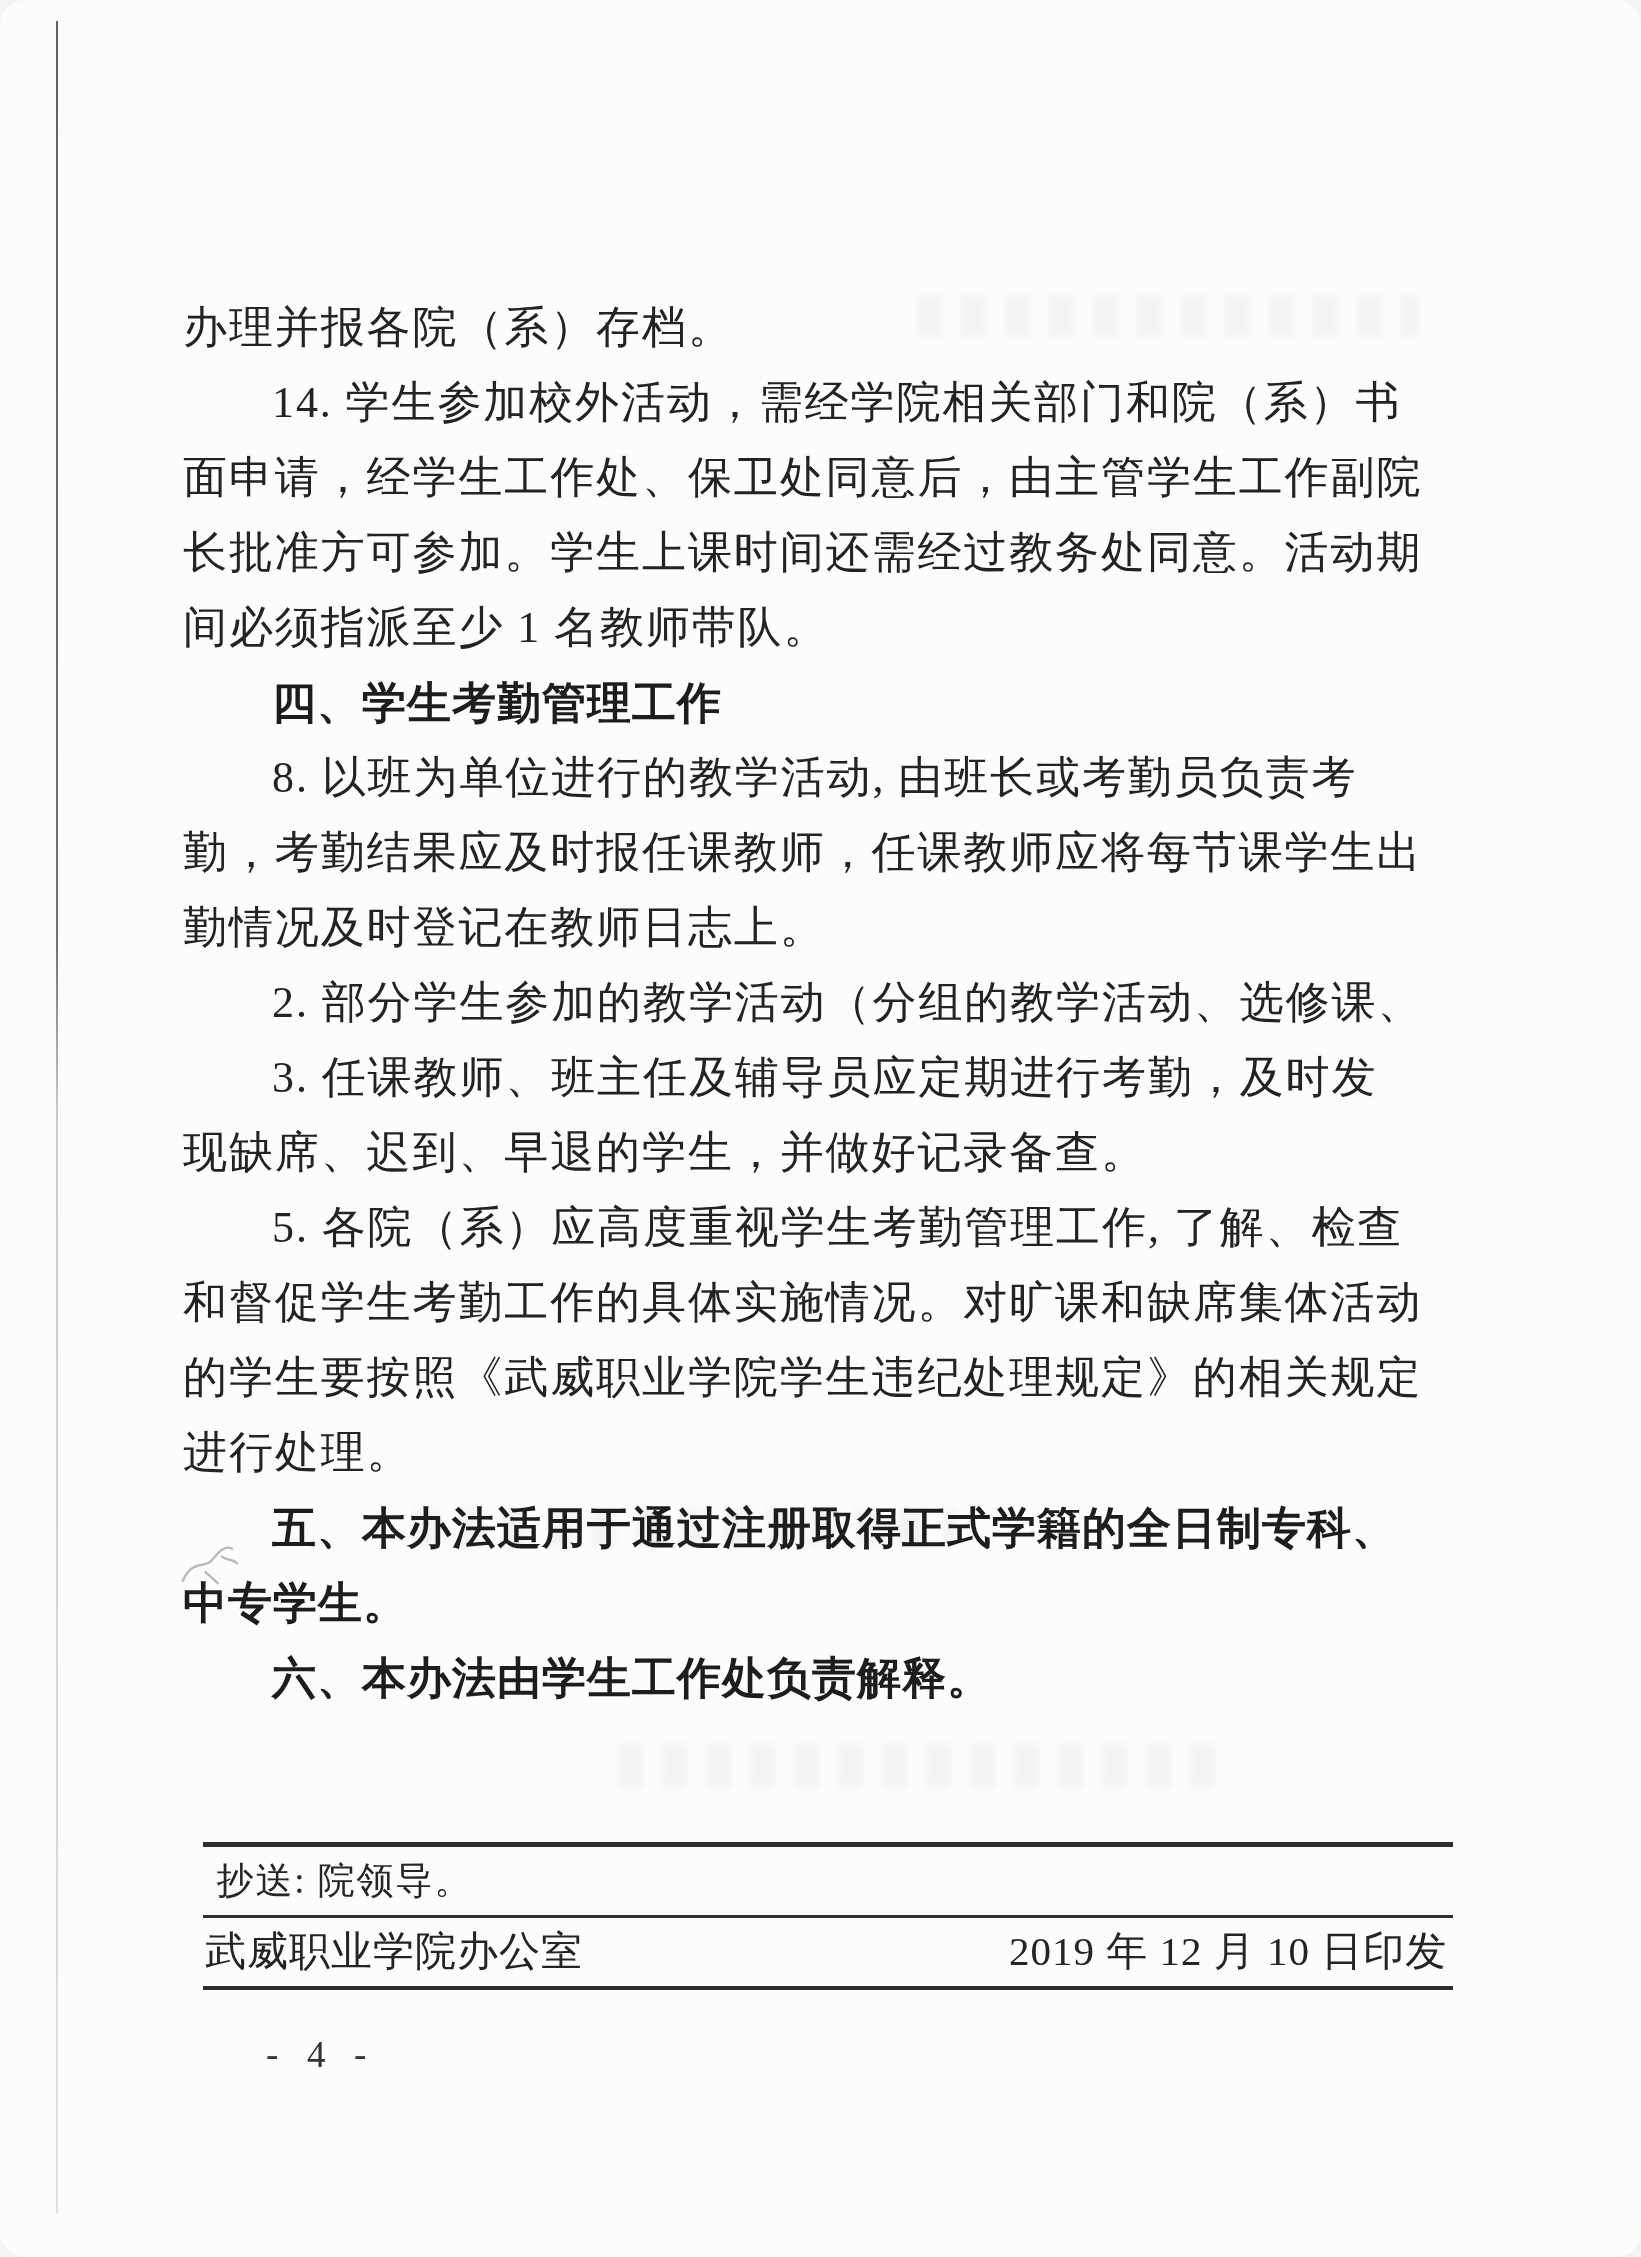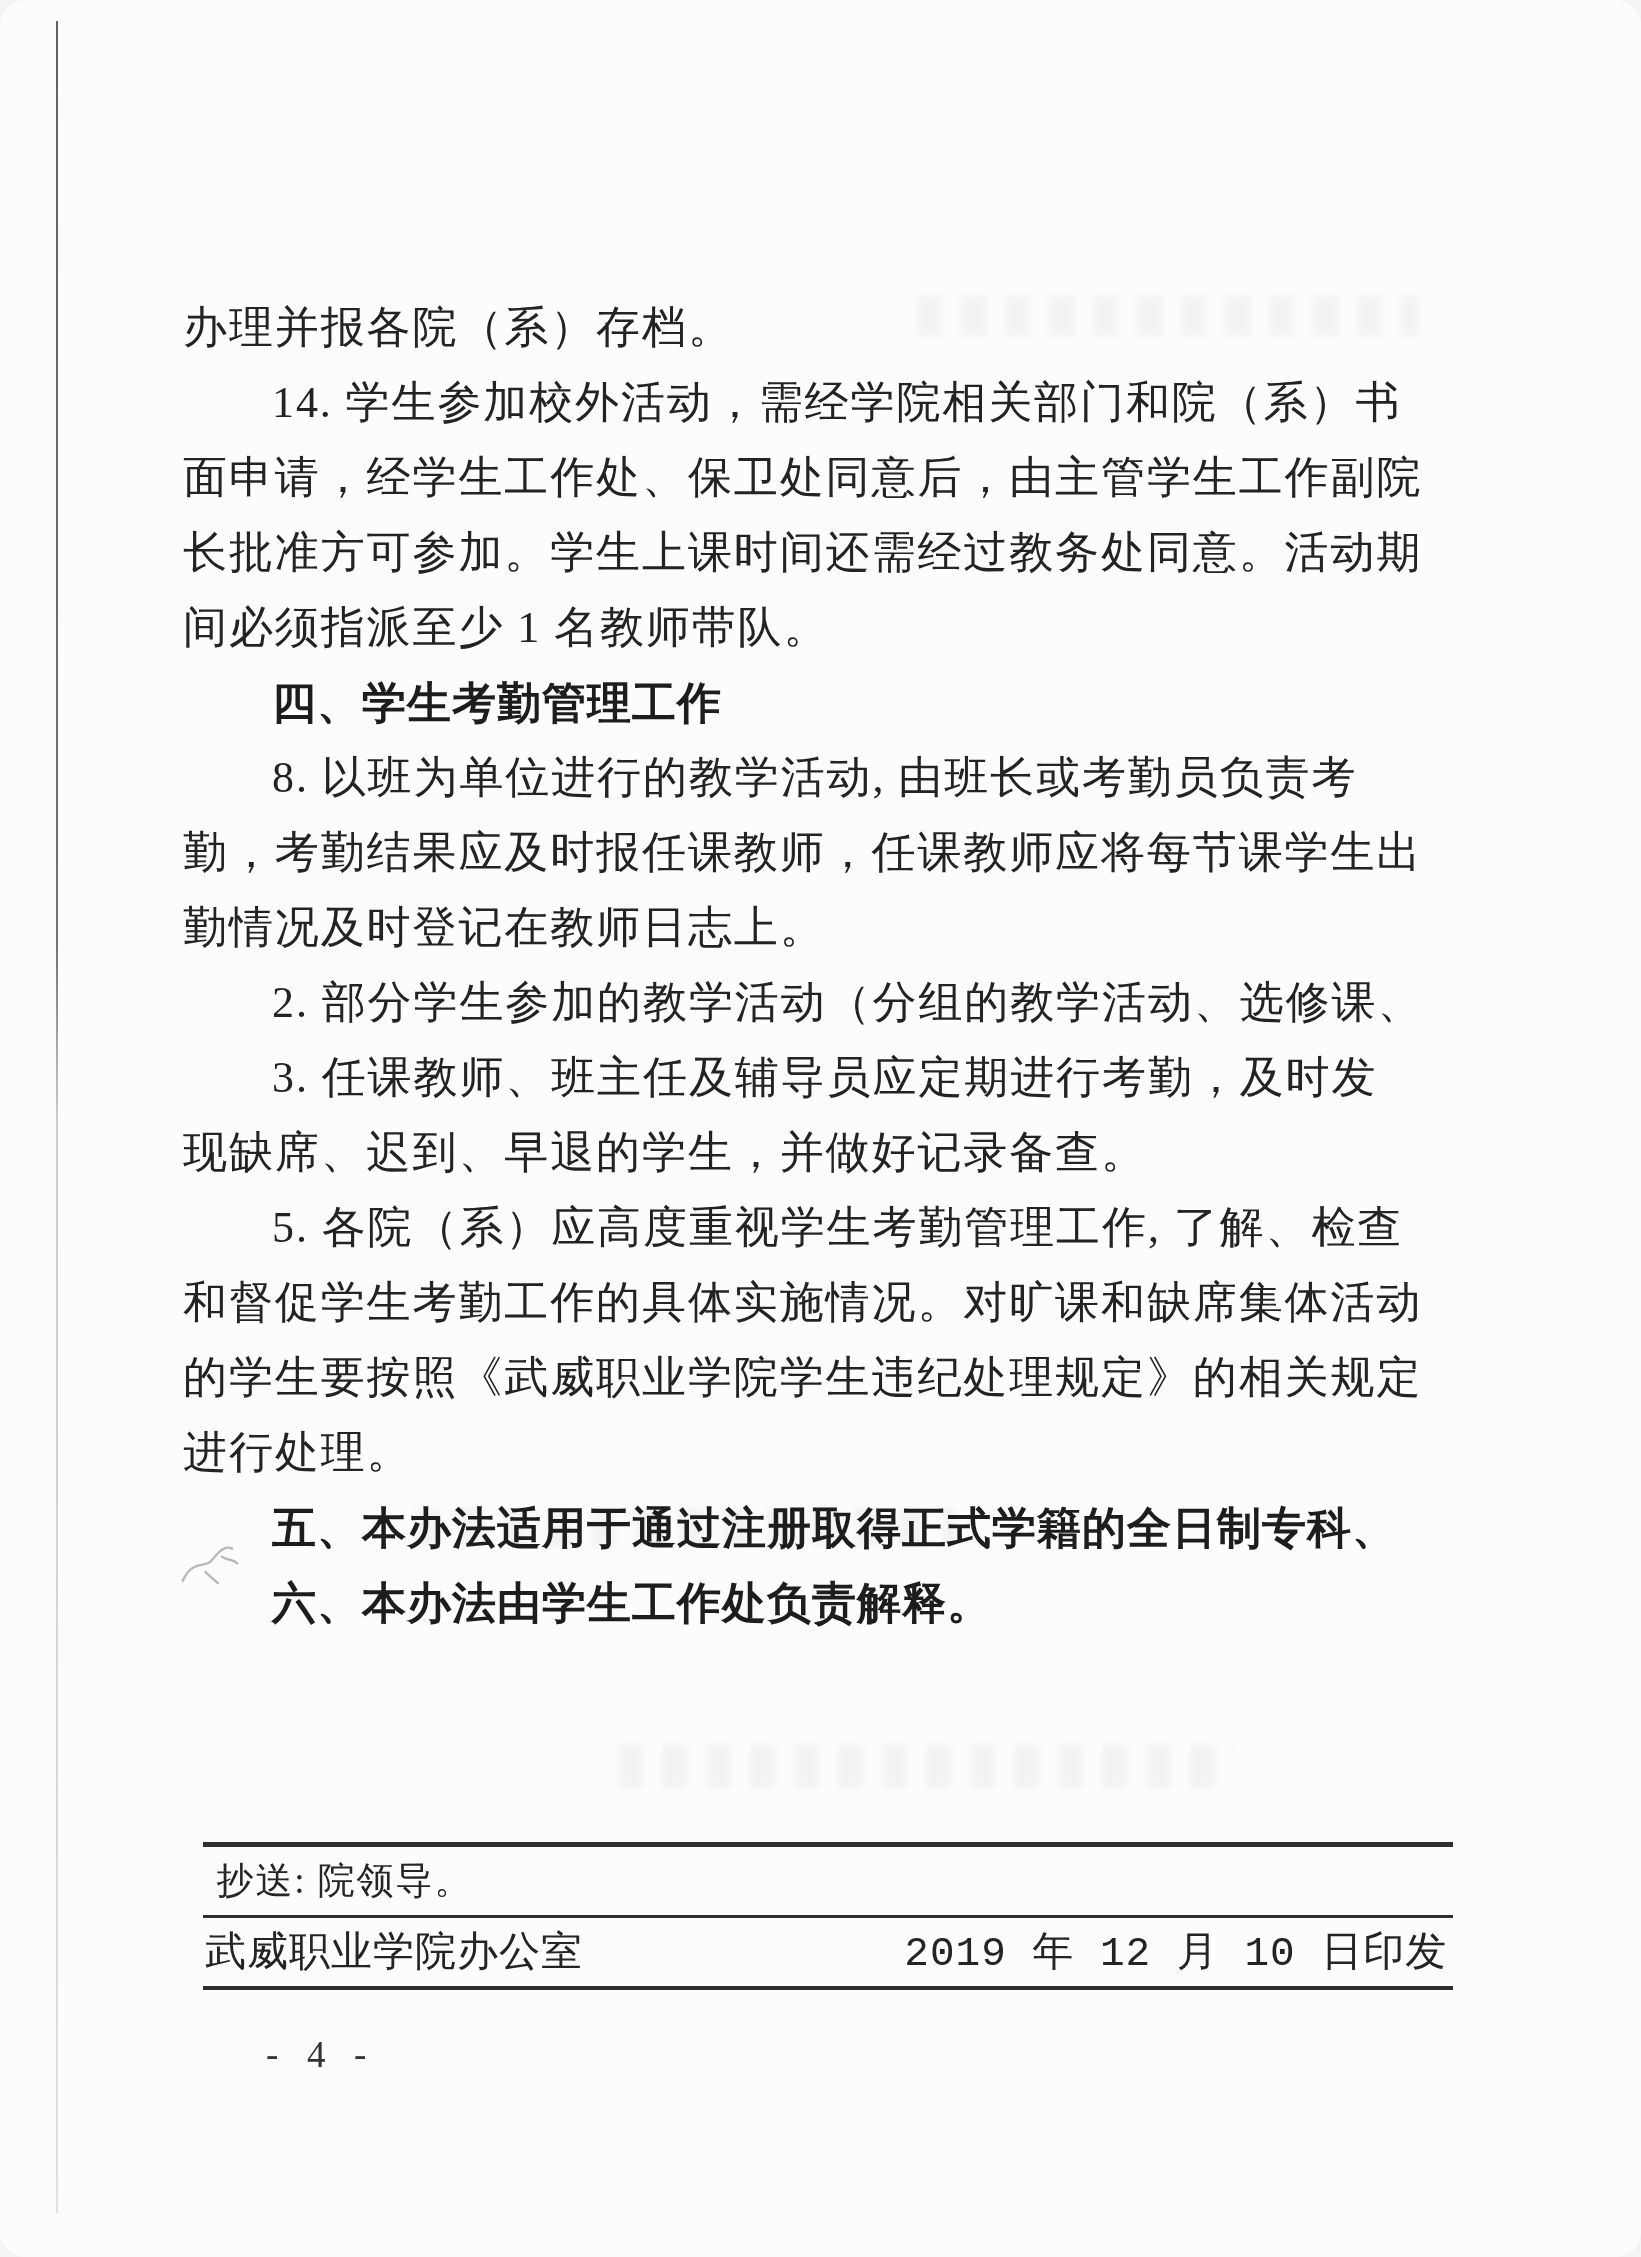"中专学生。" div.line { html: none -> <div>中专学生。</div> }
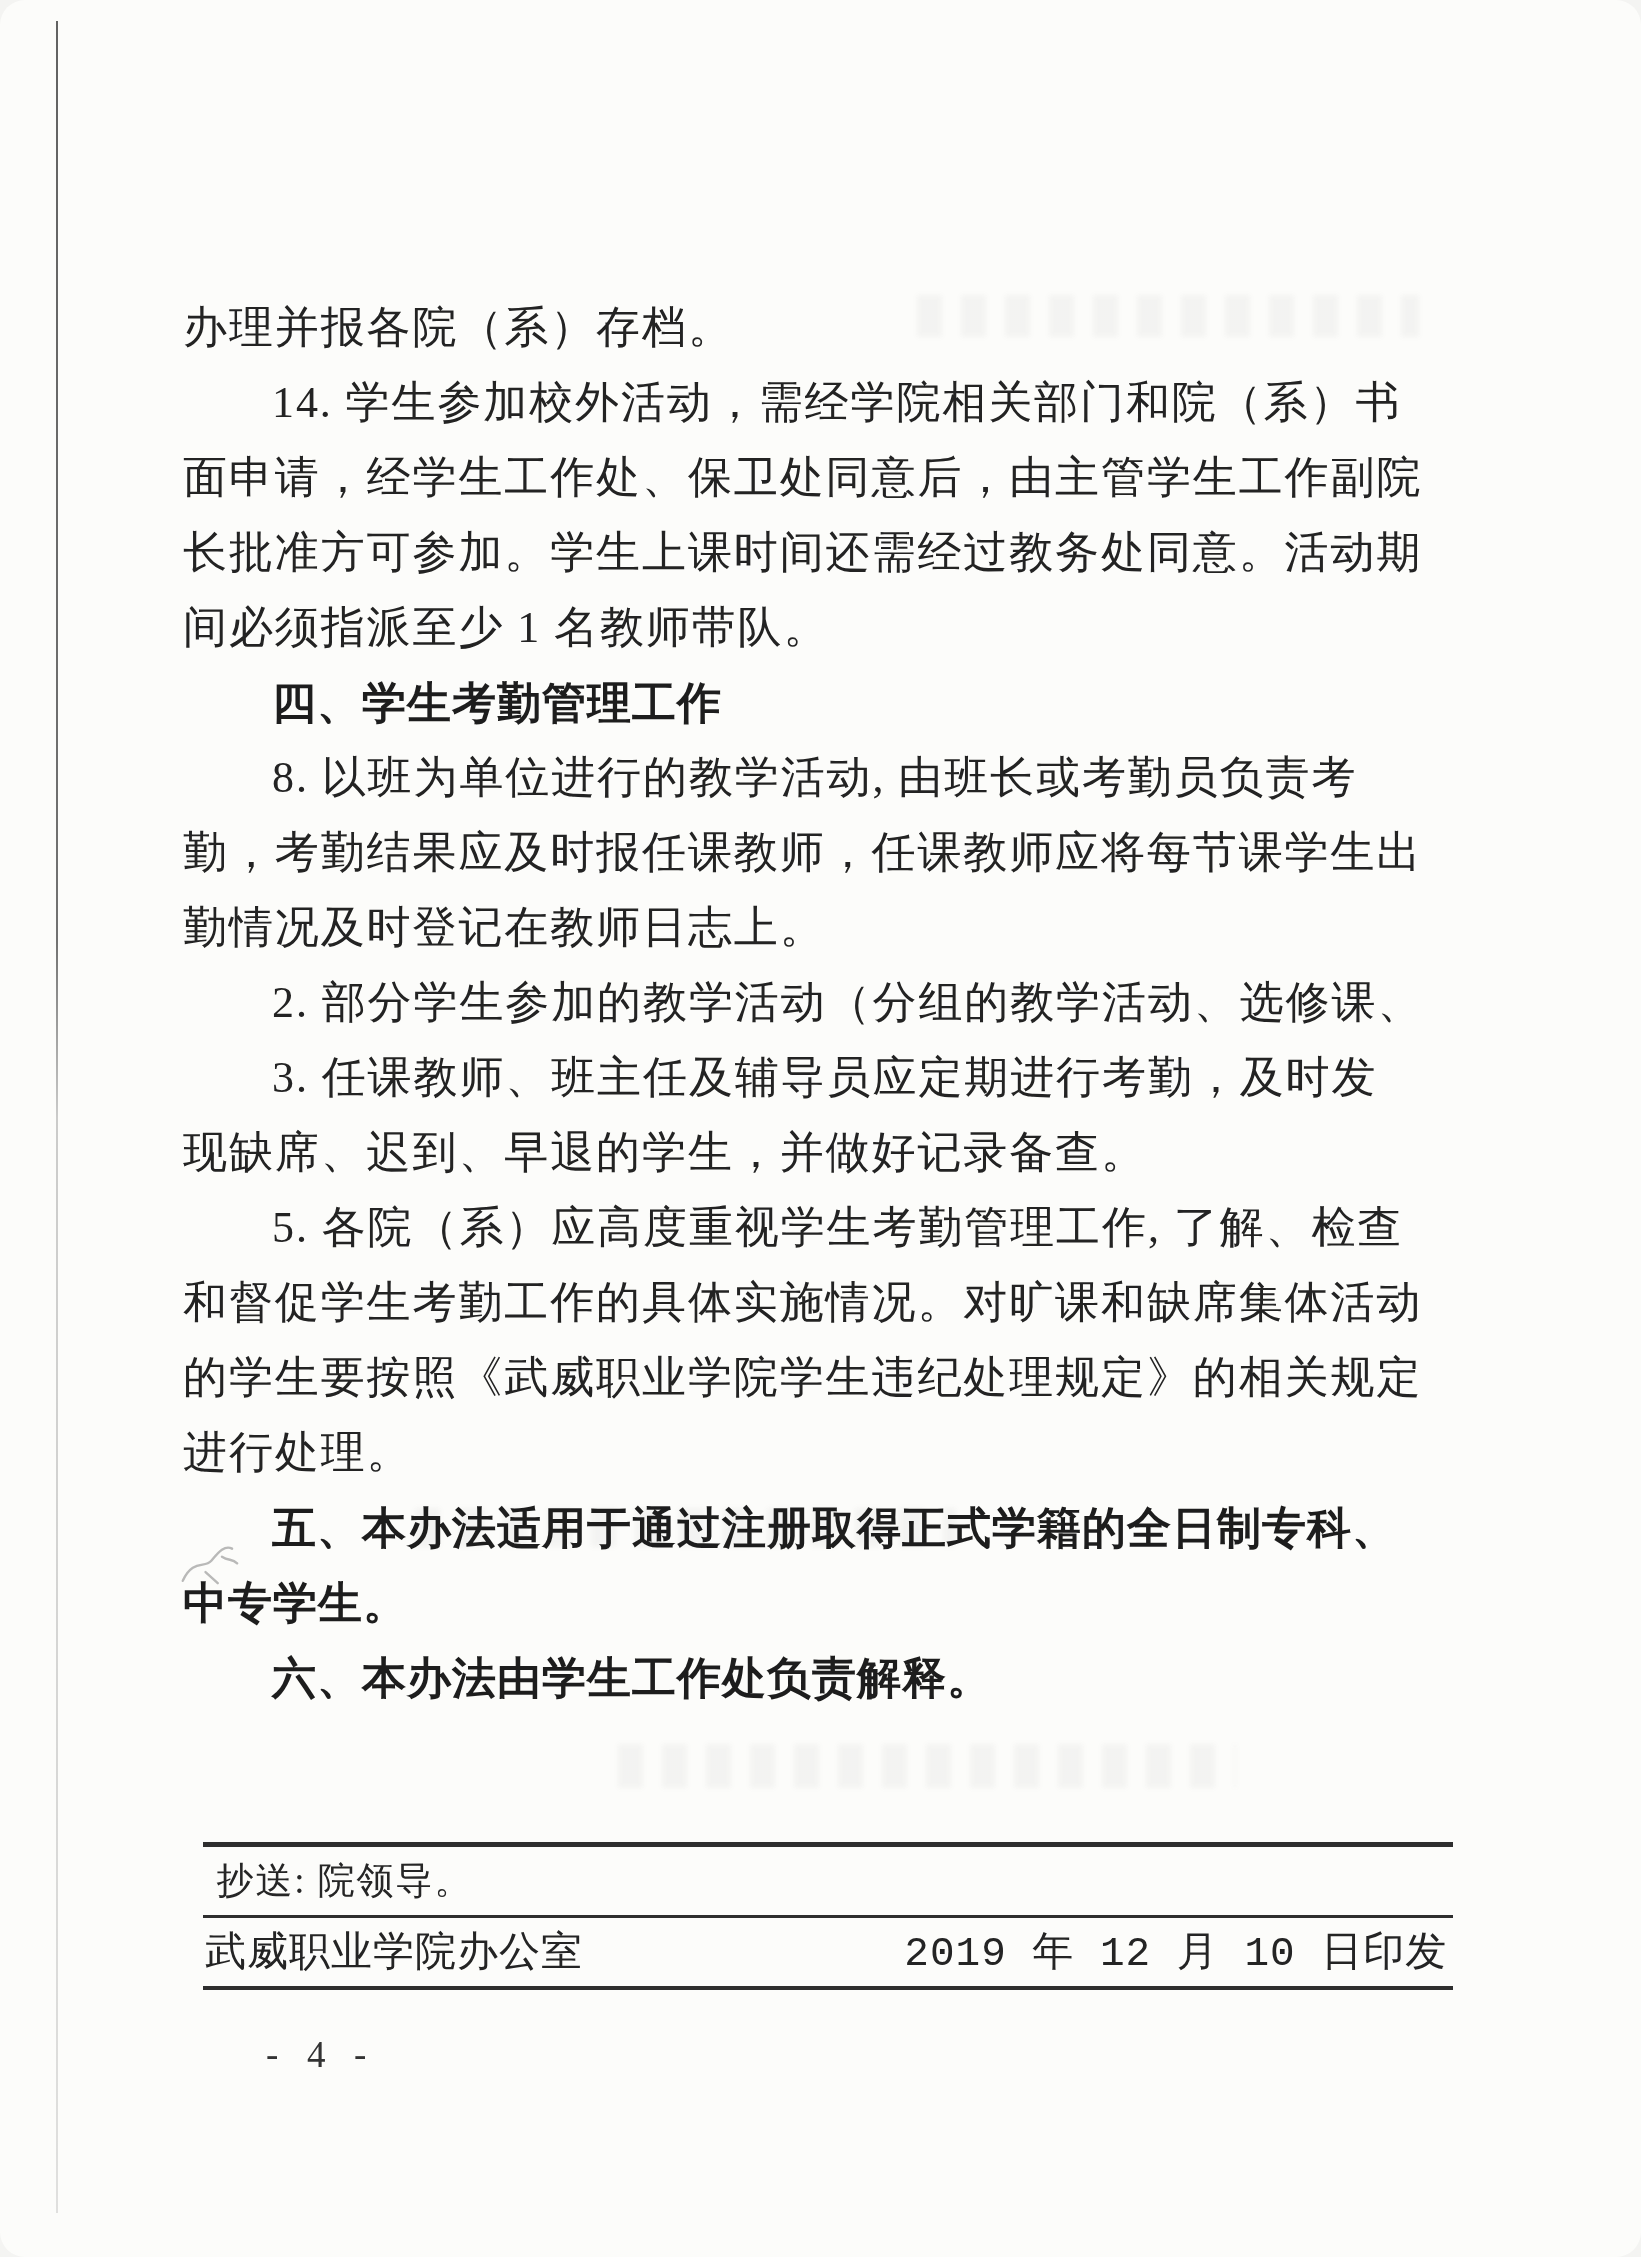"武威职业学院办公室" .issue-row { font-family: Liberation Mono, monospace -> none }
